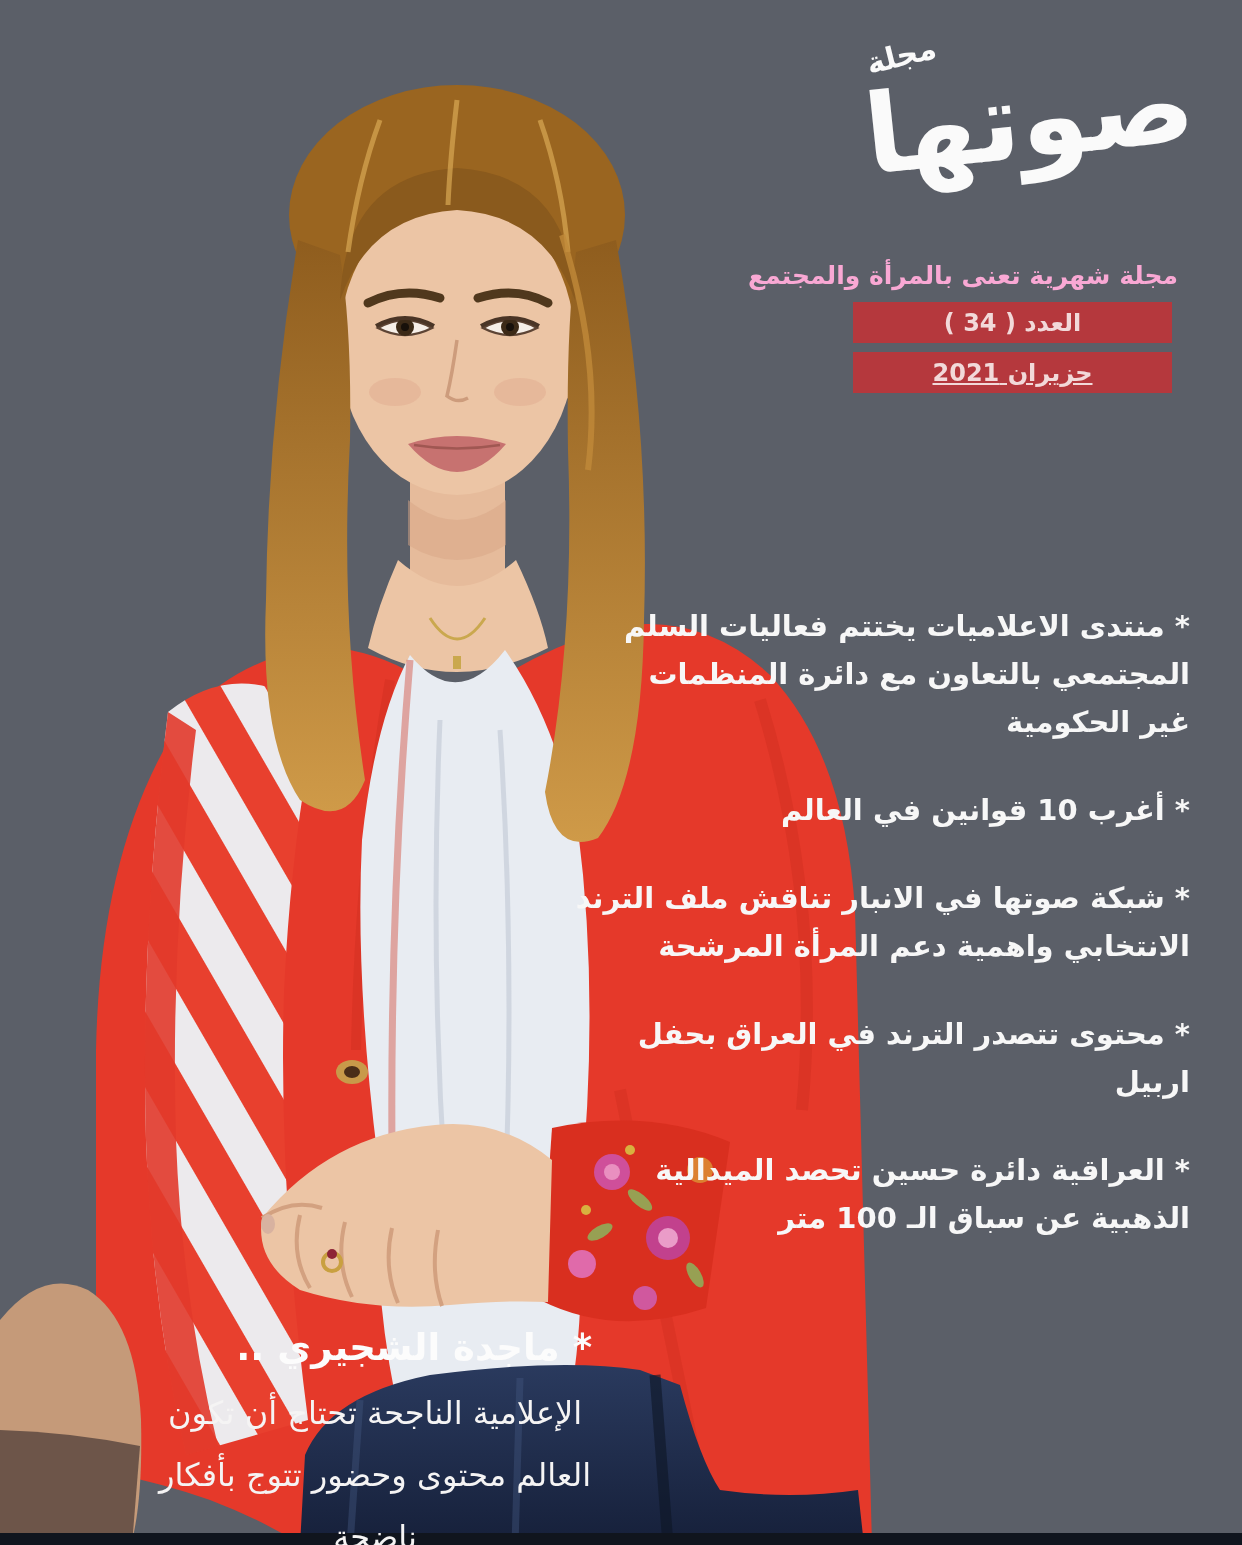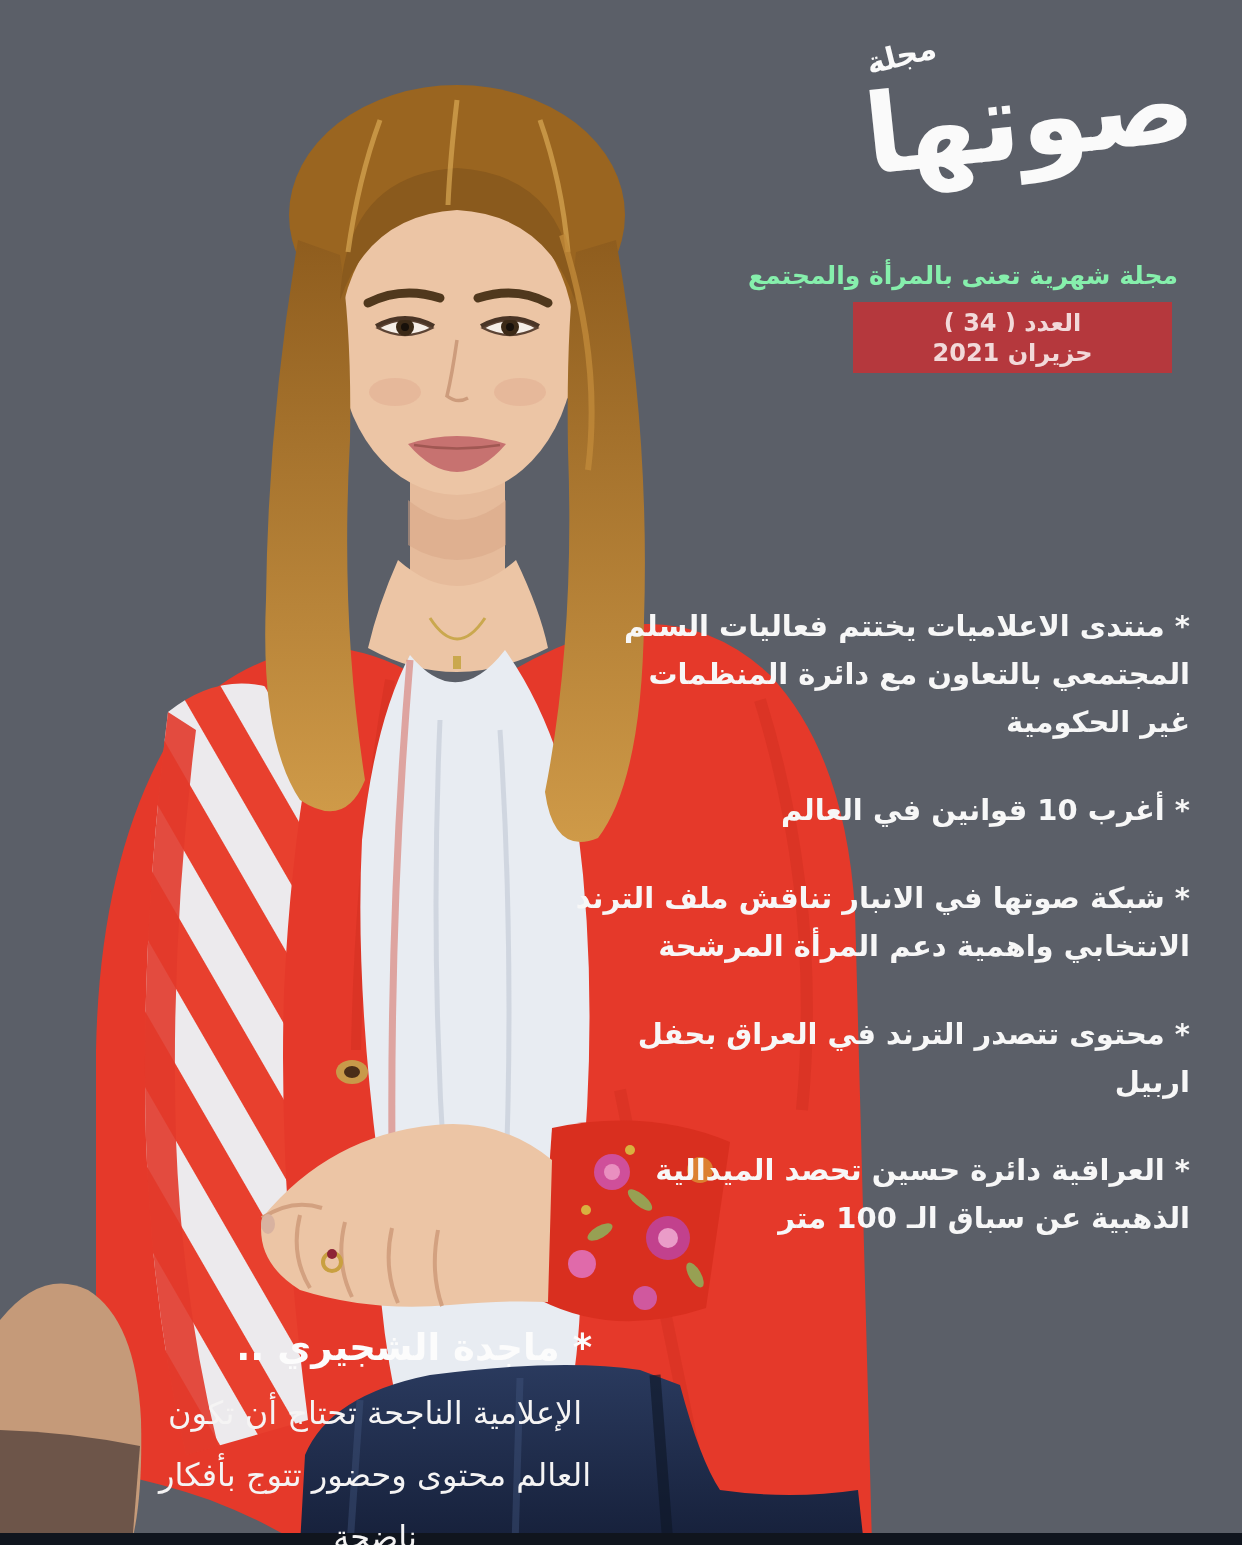"مجلة شهرية تعنى بالمرأة والمجتمع" .tagline { color: #86efac -> #f9a8d4 }
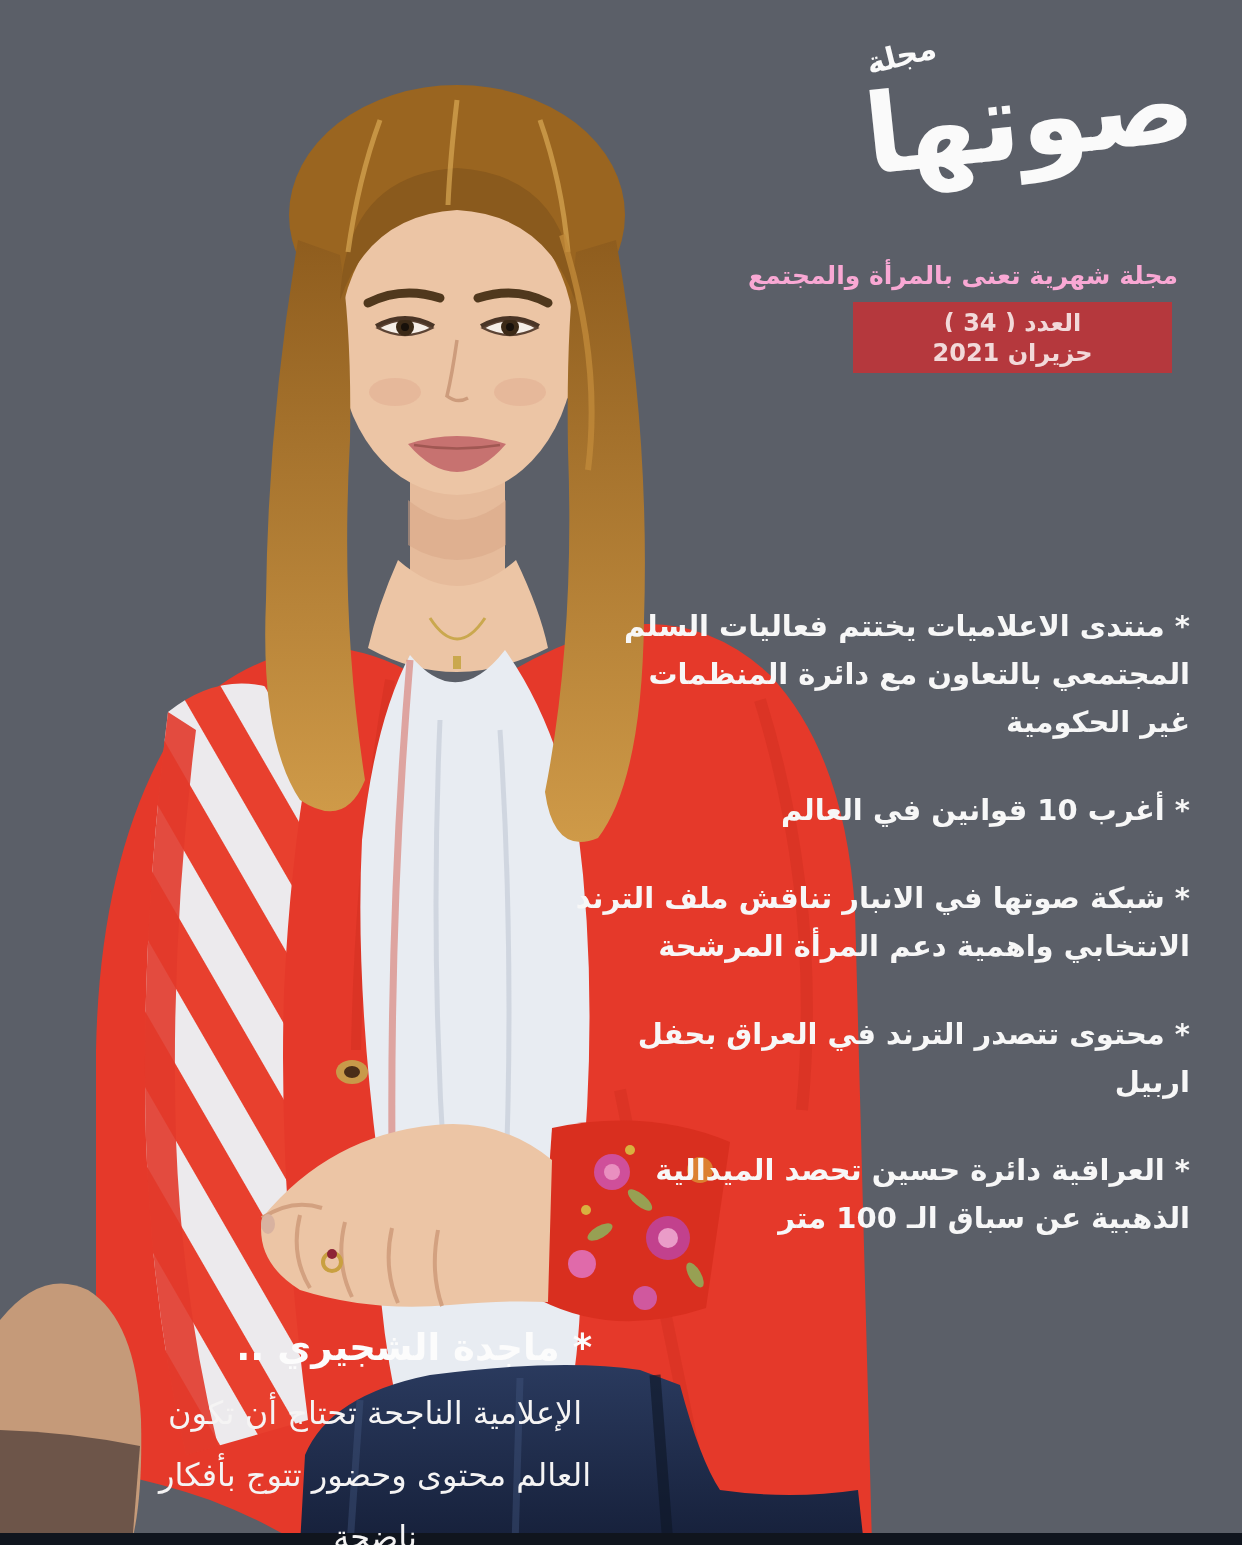"حزيران 2021" .badge-date { text-decoration: none -> underline; top: 332px -> 352px }
